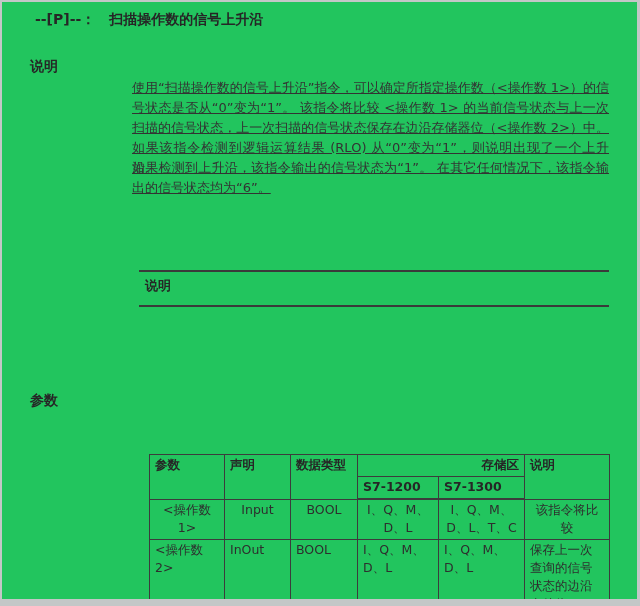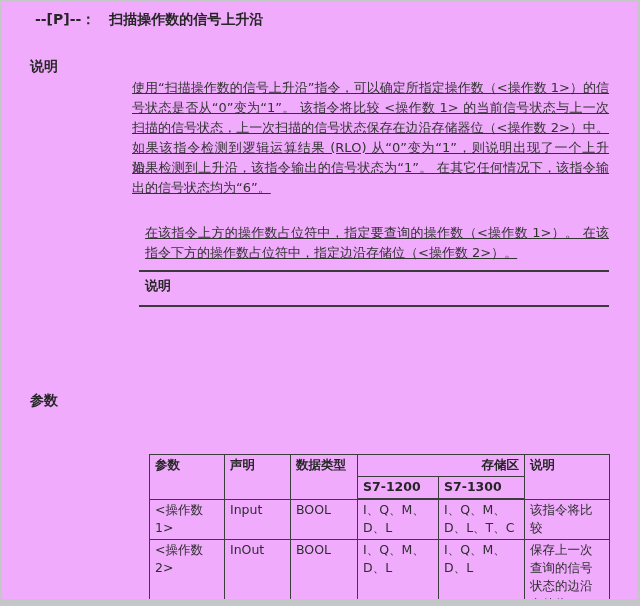"--[P]--： 扫描操作数的信号上升沿" .page { background: #f0abfc -> #22c55e }
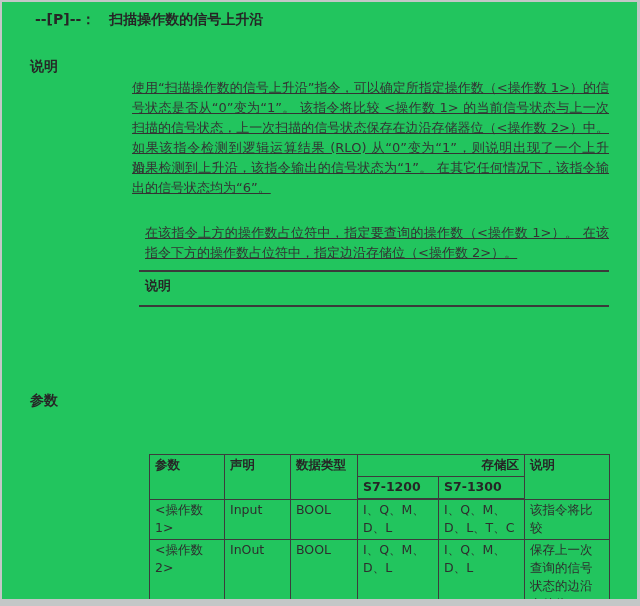"在该指令上方的操作数占位符中，指定要查询的操作数（<操作数 1>）。" div.abs { html: <div>在该指令上方的操作数占位符中，指定要查询的操作数（&lt;操作数 1&gt;）。 在该指令下方的操作数占位符中，指定边沿存储位（&lt;操作数 2&gt;）。</div> -> none }
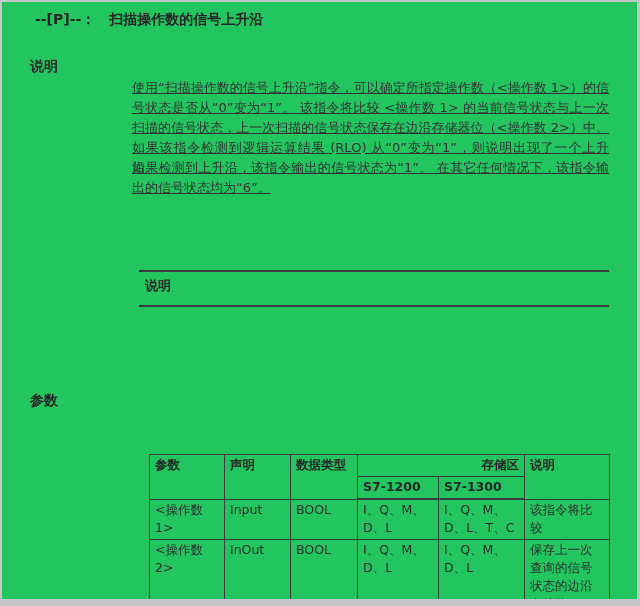"<操作数 1>" .param-table .r1 td { text-align: none -> center }
